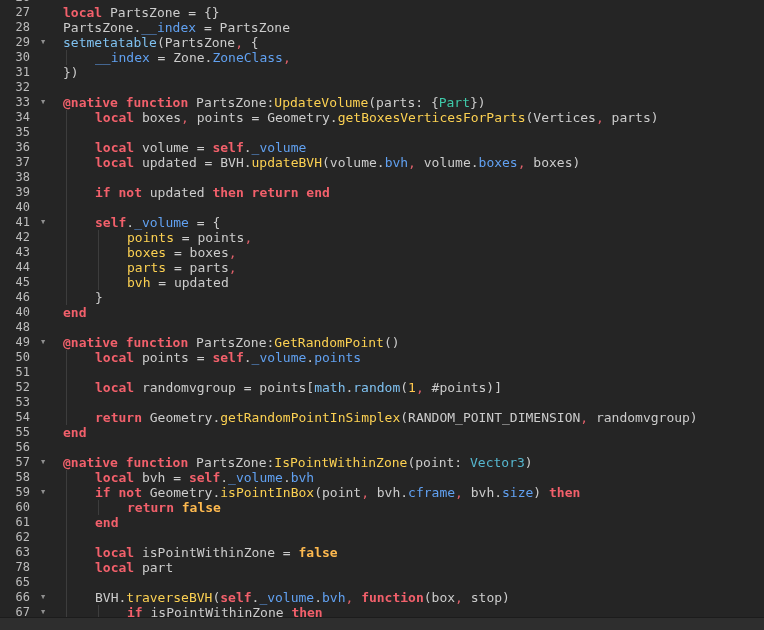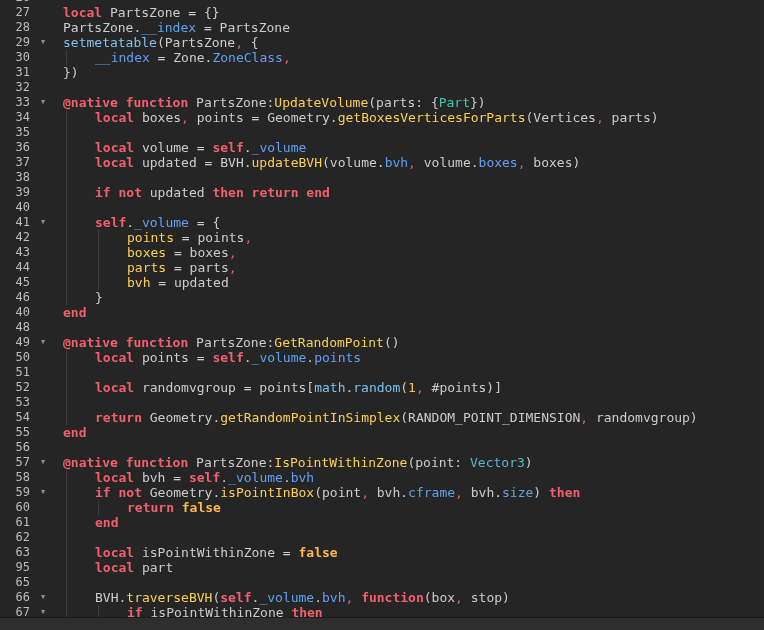"95" span.lnum { text: 95 -> 78 }
